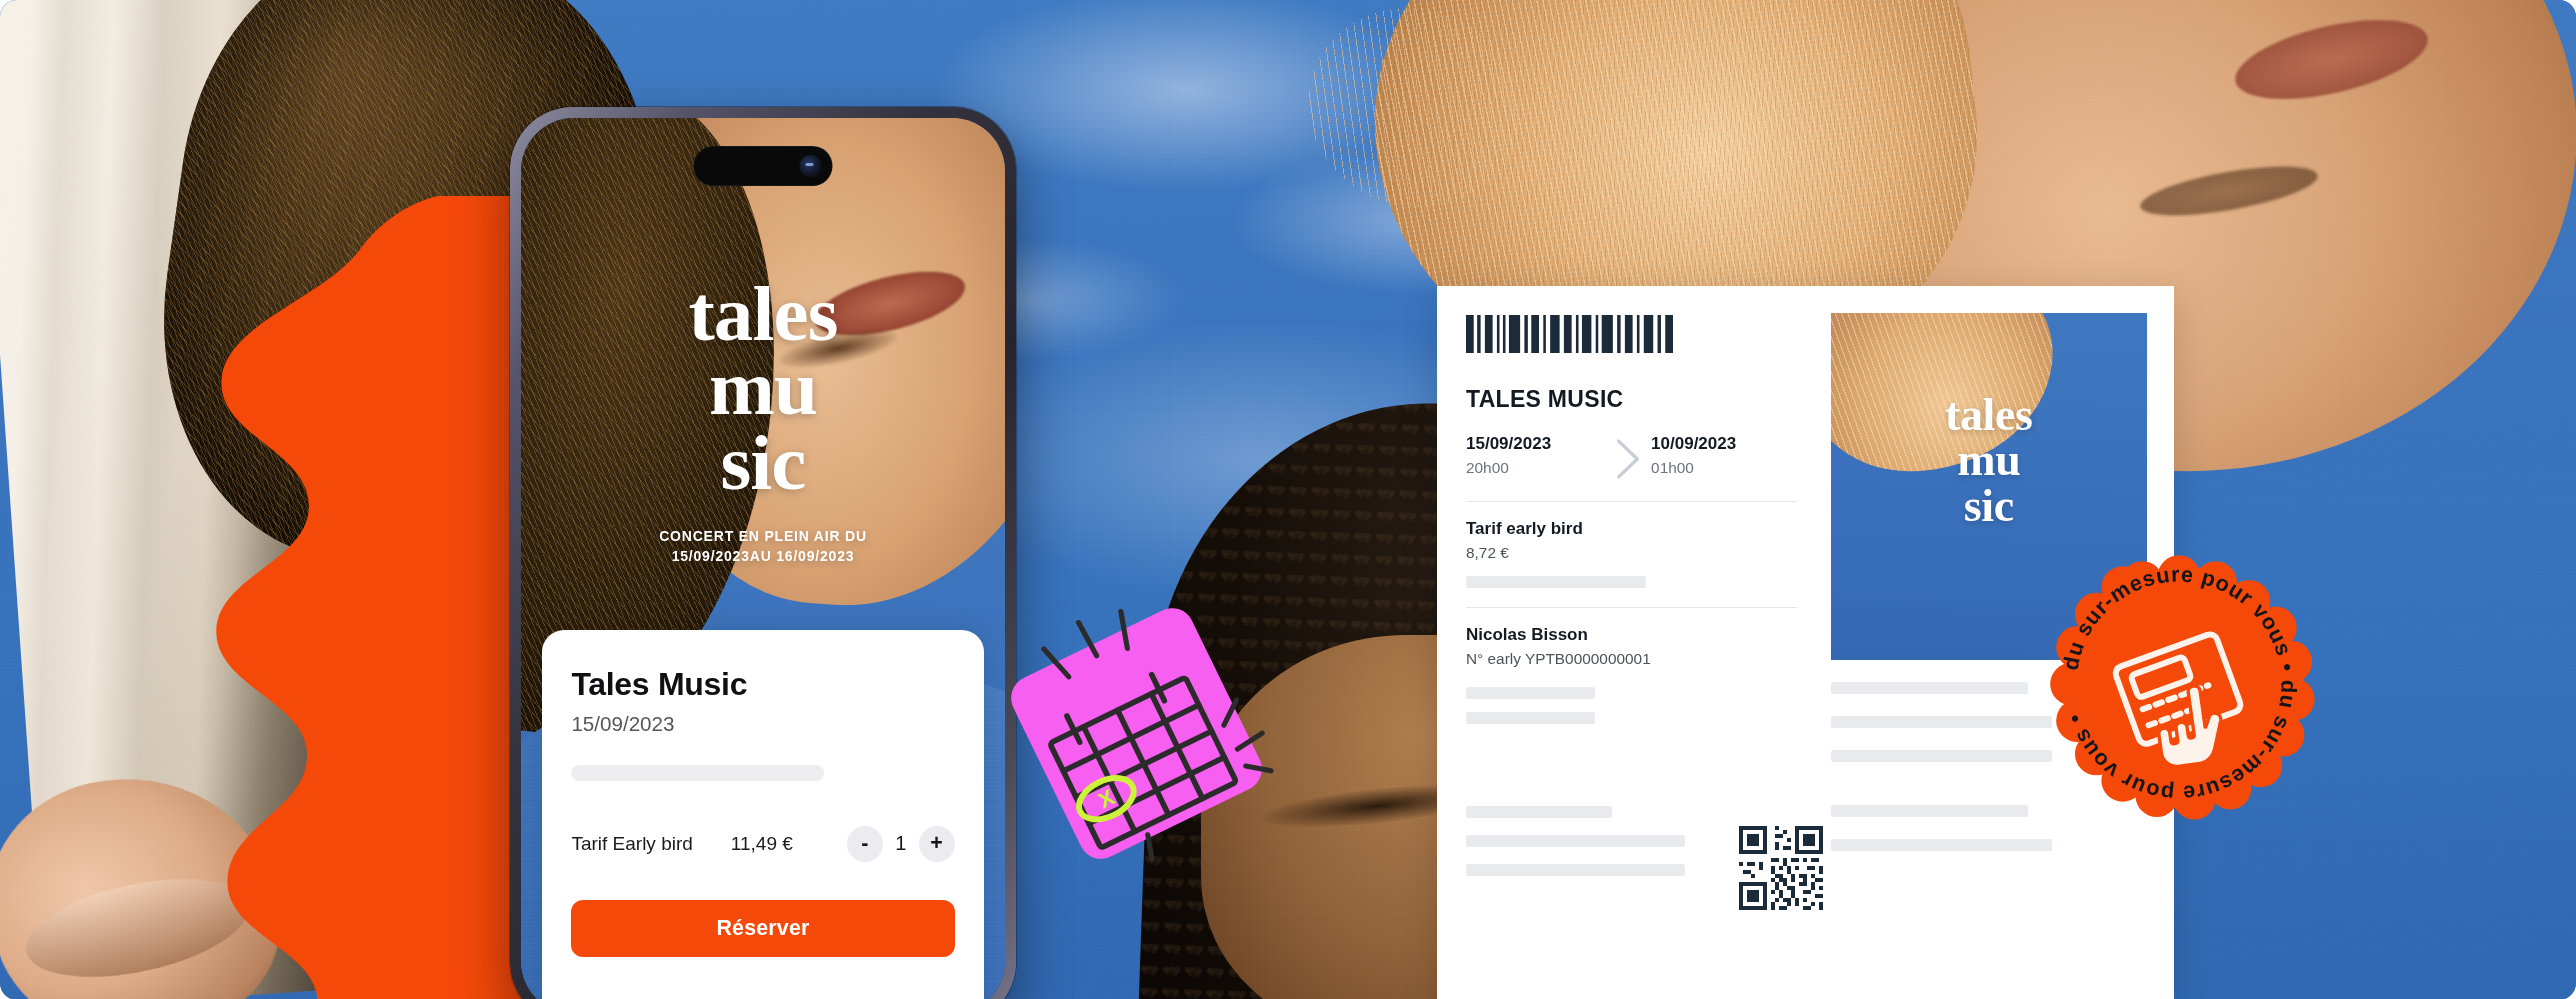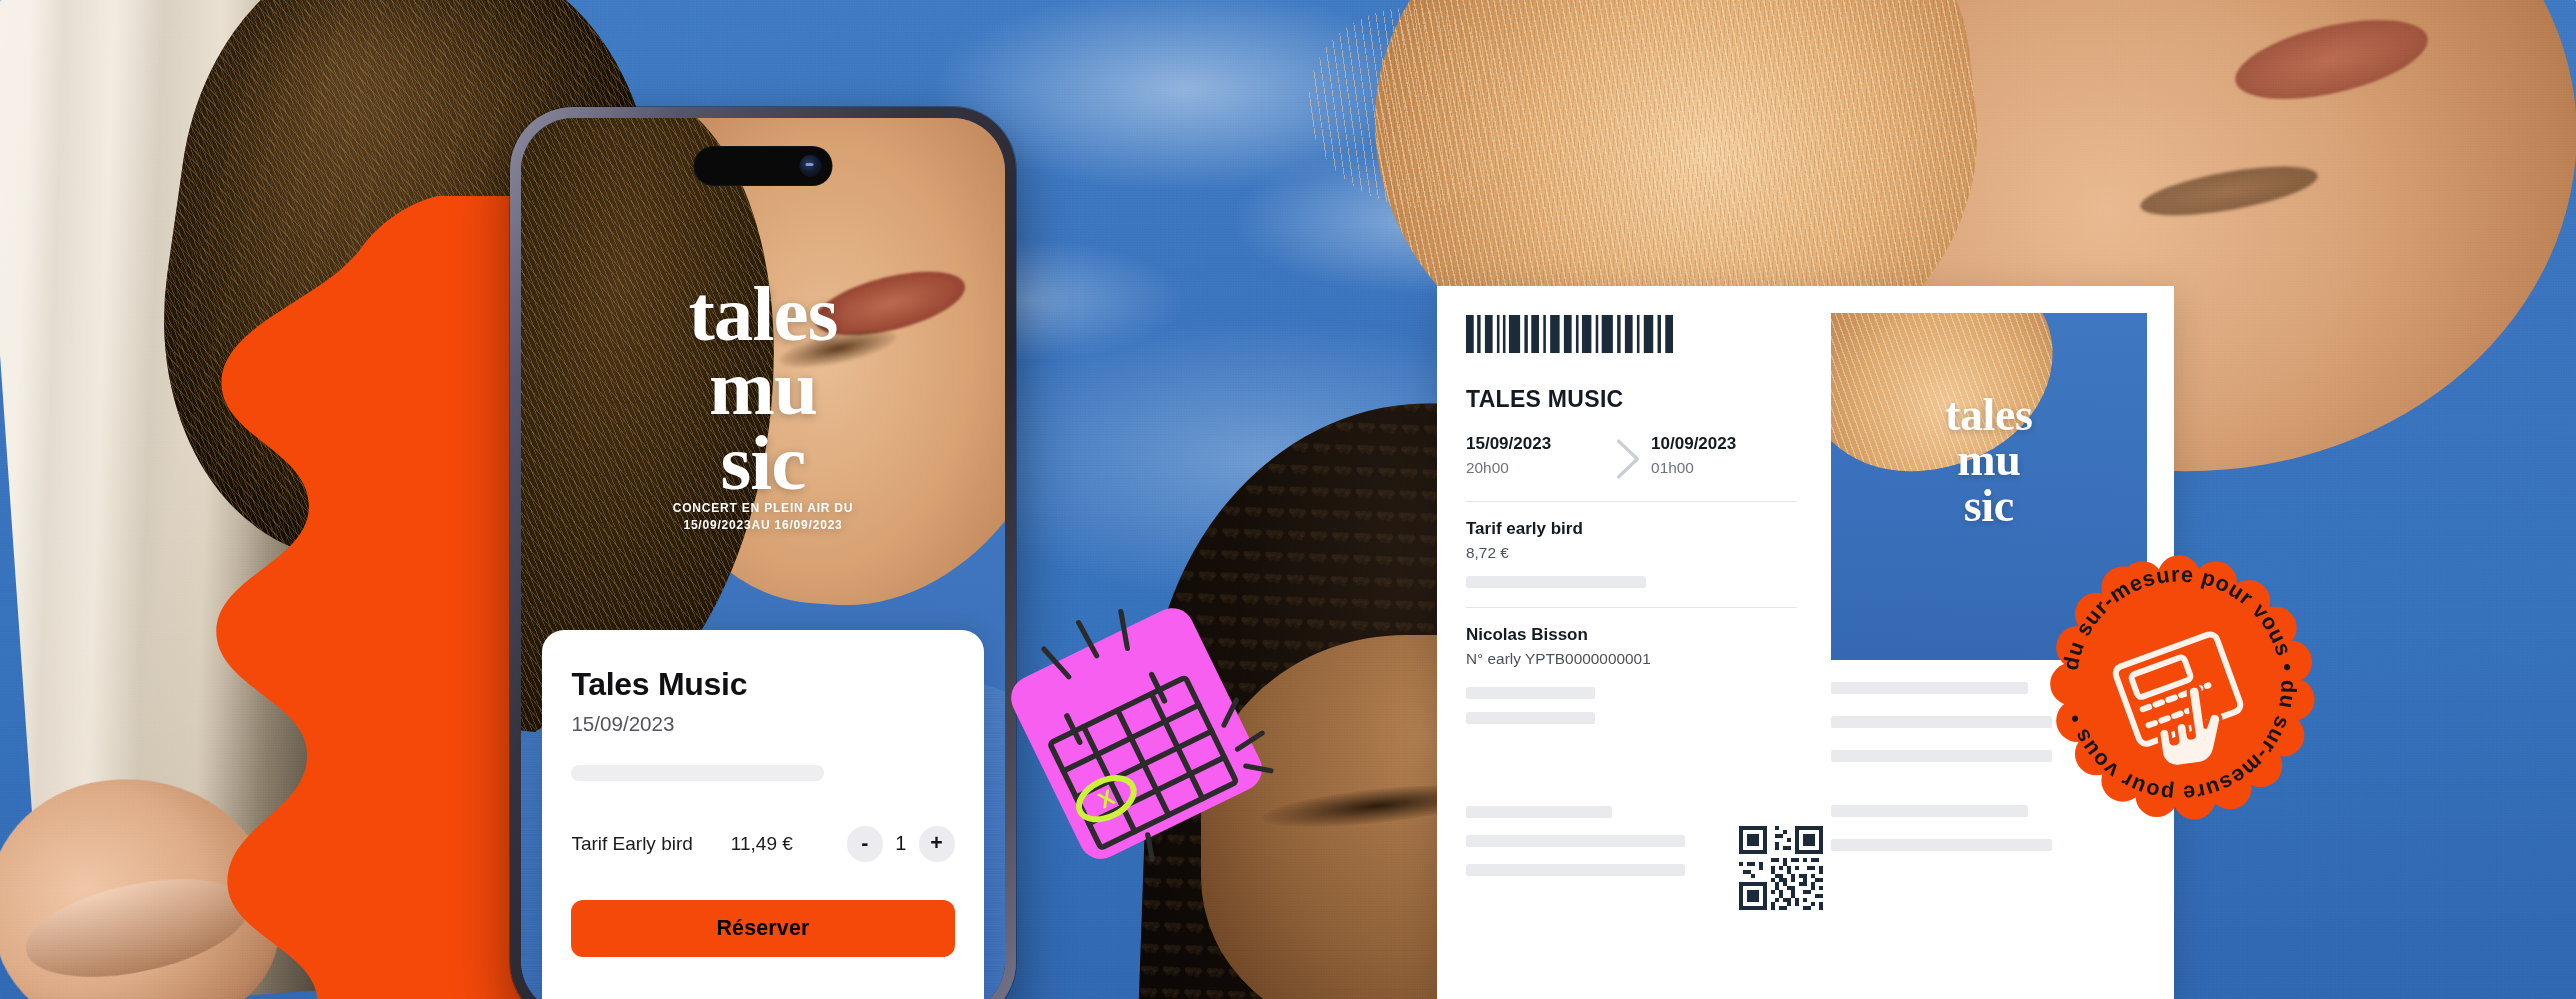"tales" #stage { border-radius: 2px -> 17px }
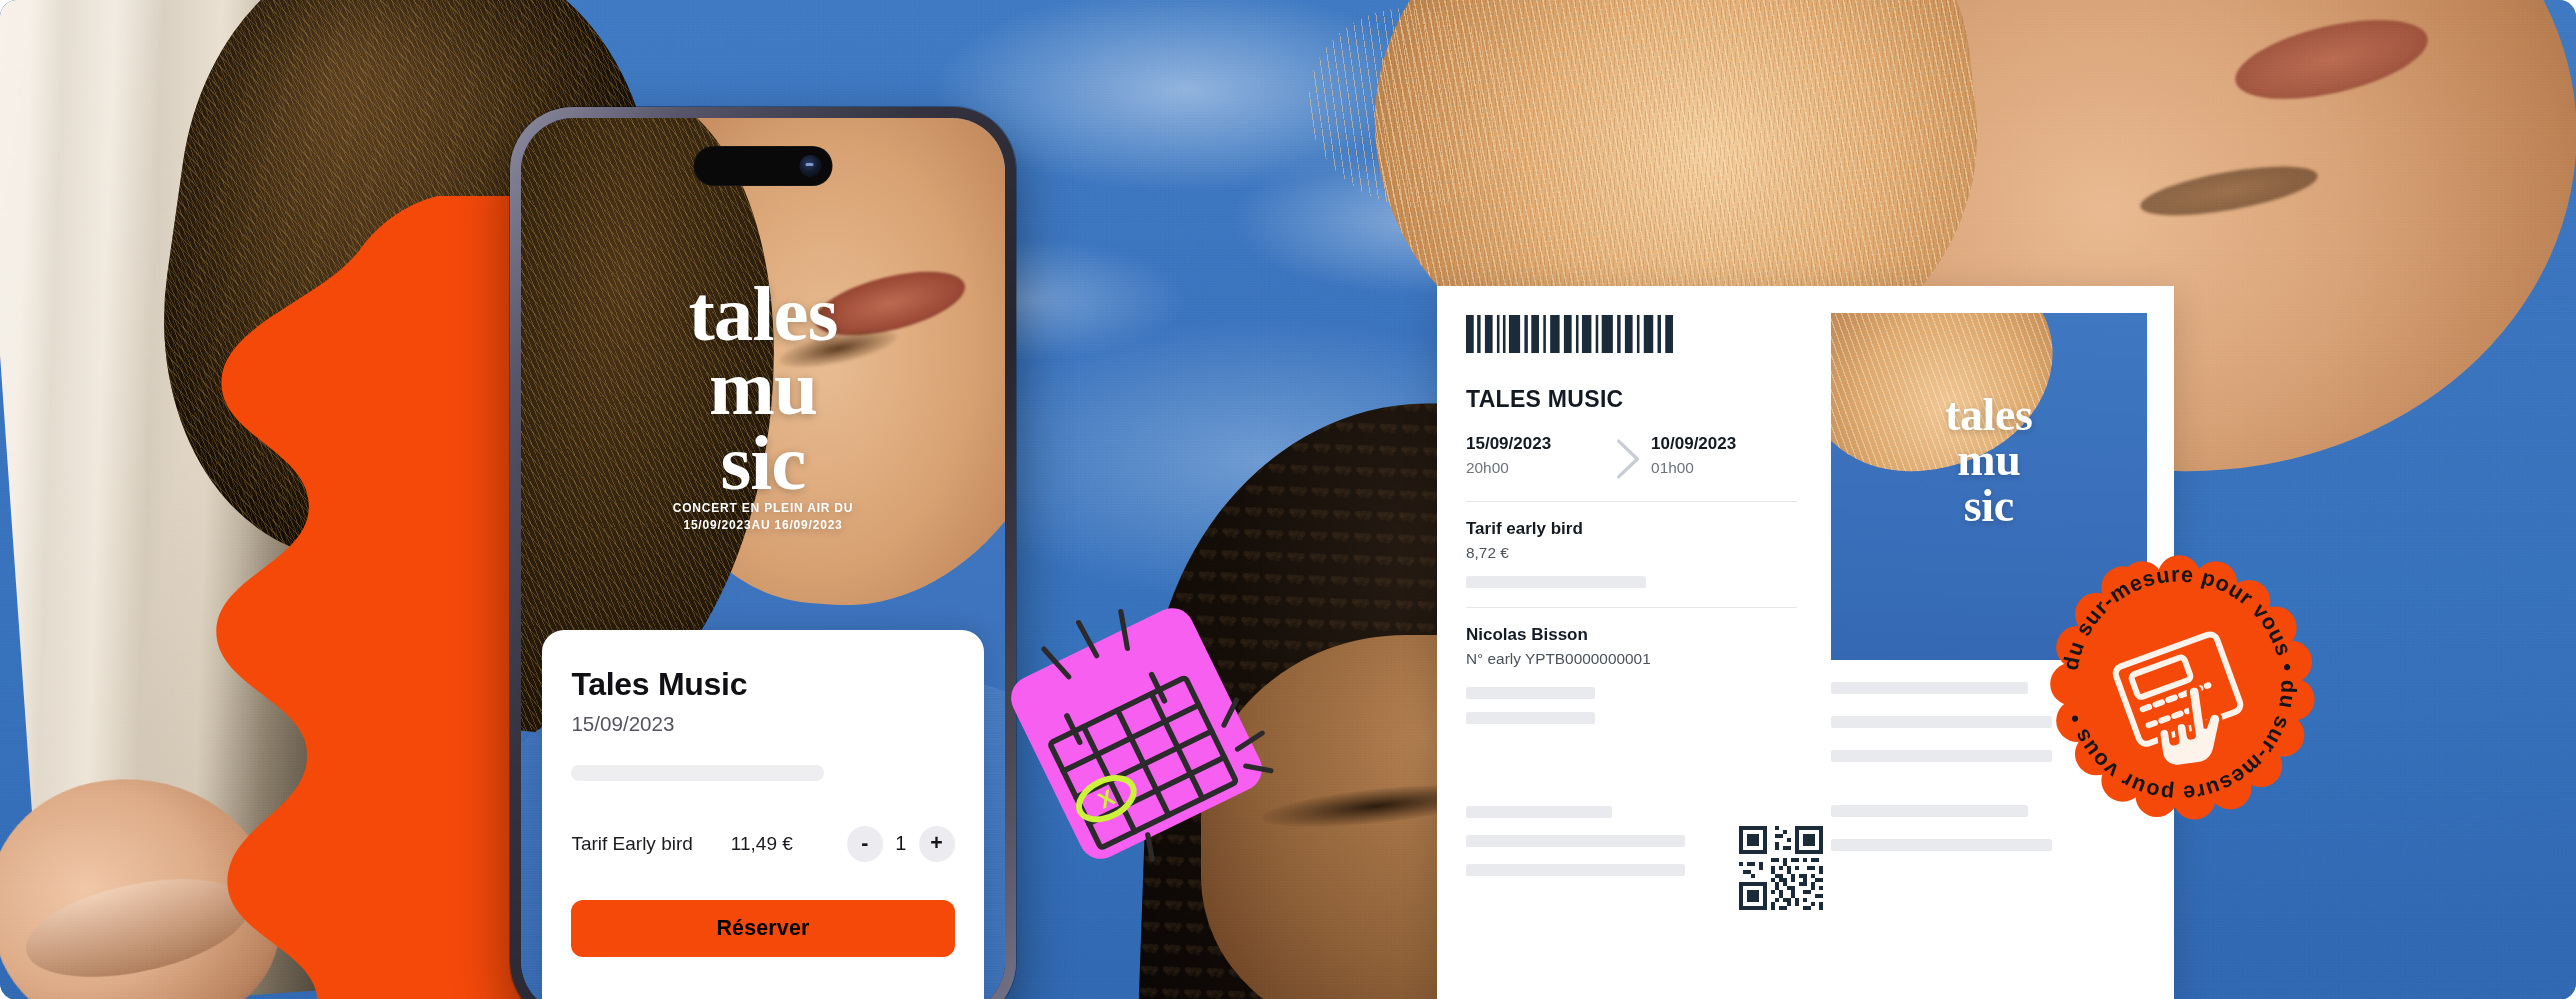"CONCERT EN PLEIN AIR DU" .brand-sub { font-size: 12px -> 14px; margin-top: none -> 26px }
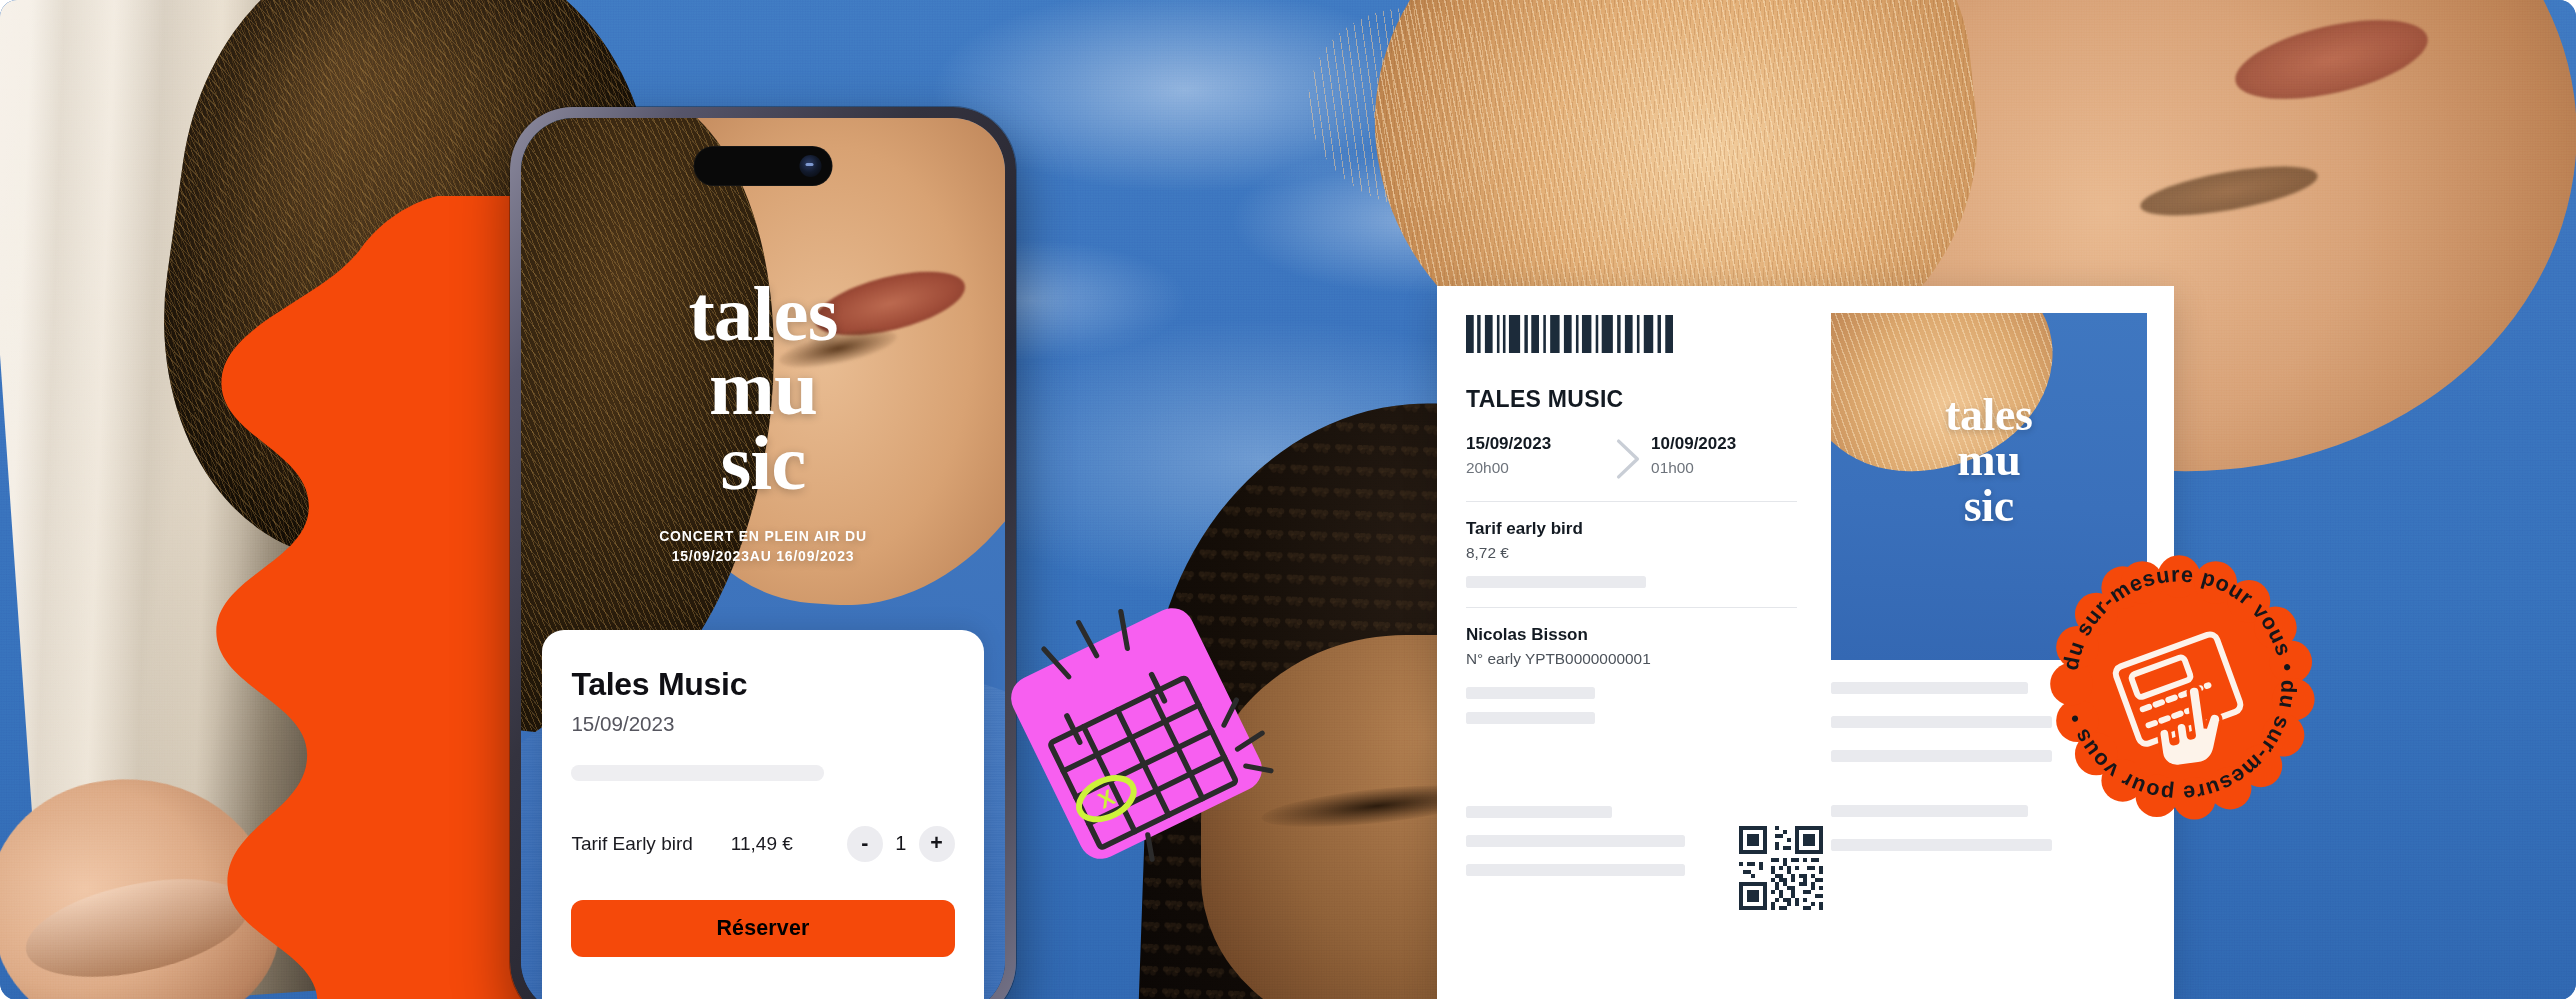"Réserver" .bc-cta { color: #000000 -> #ffffff }
